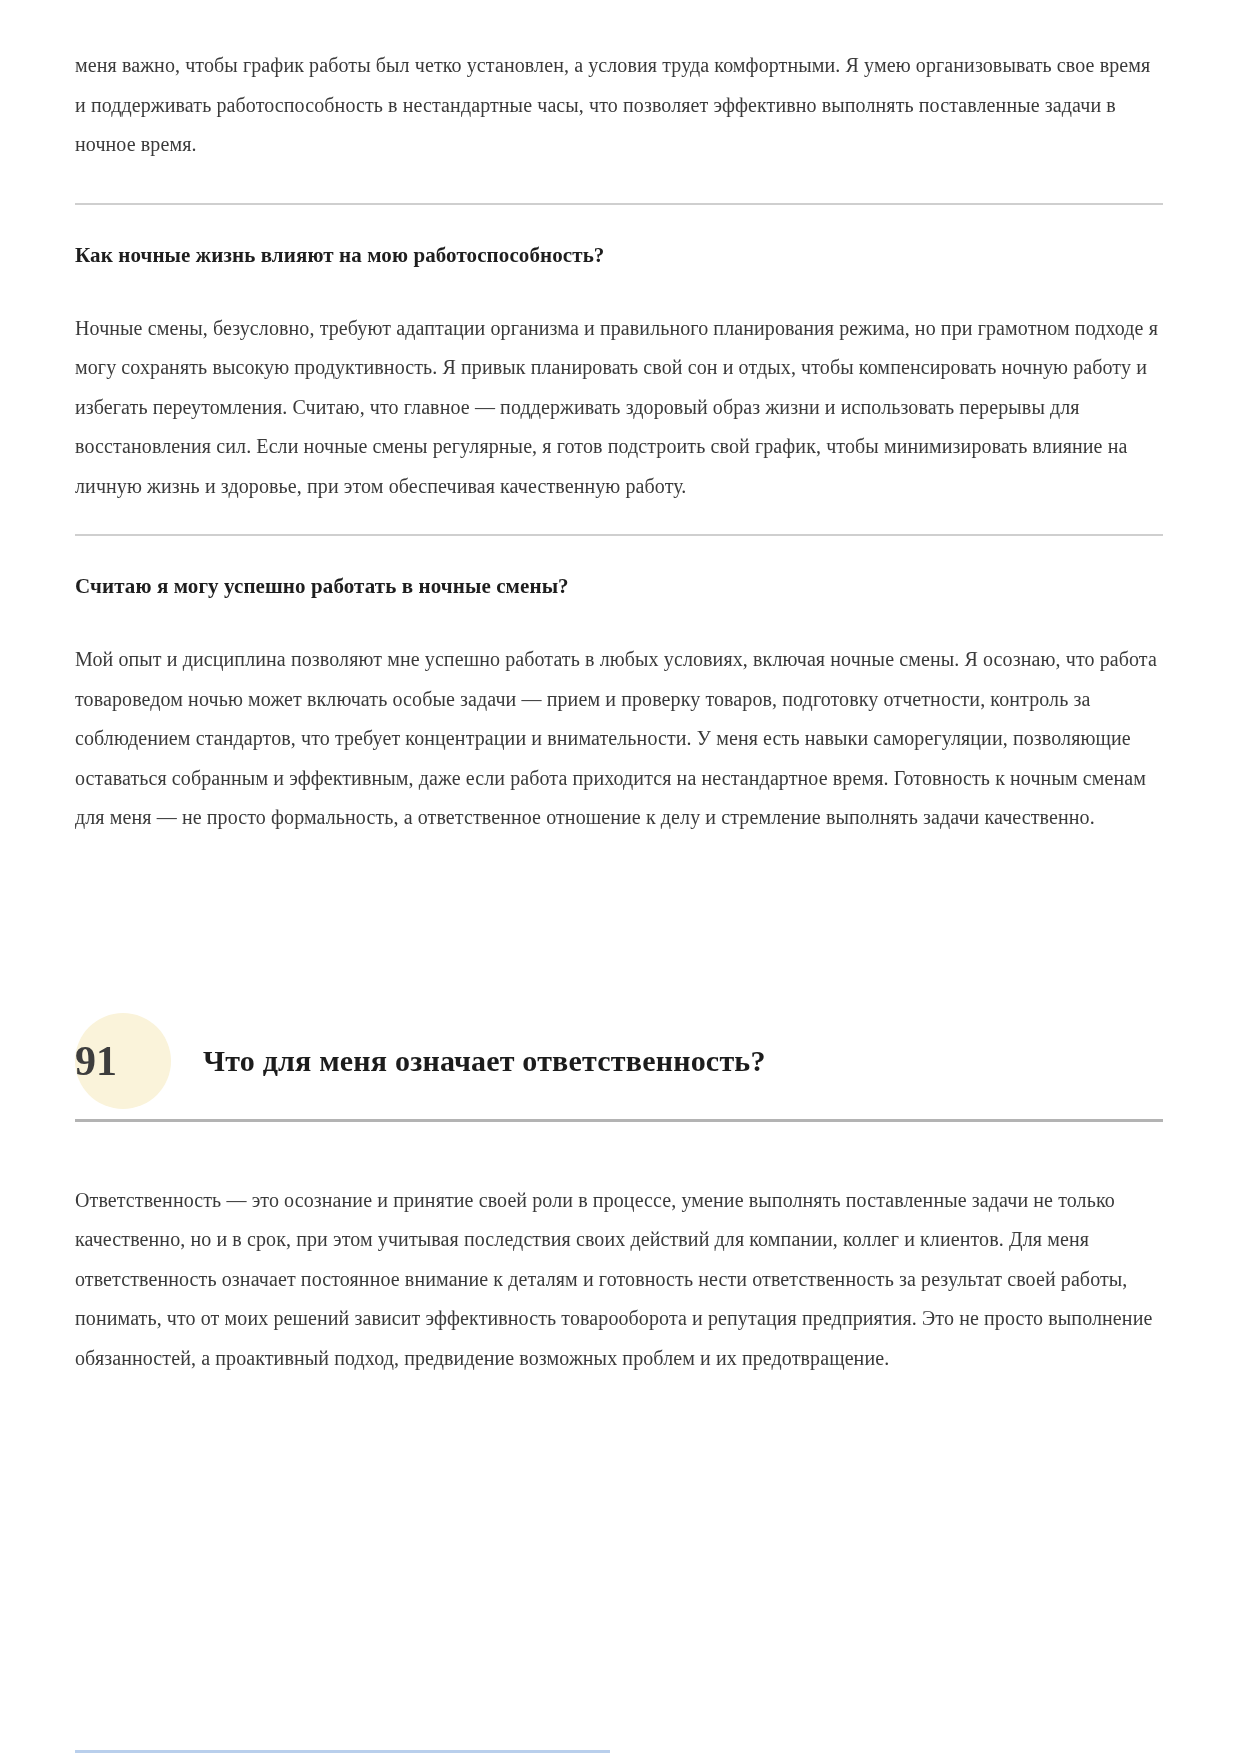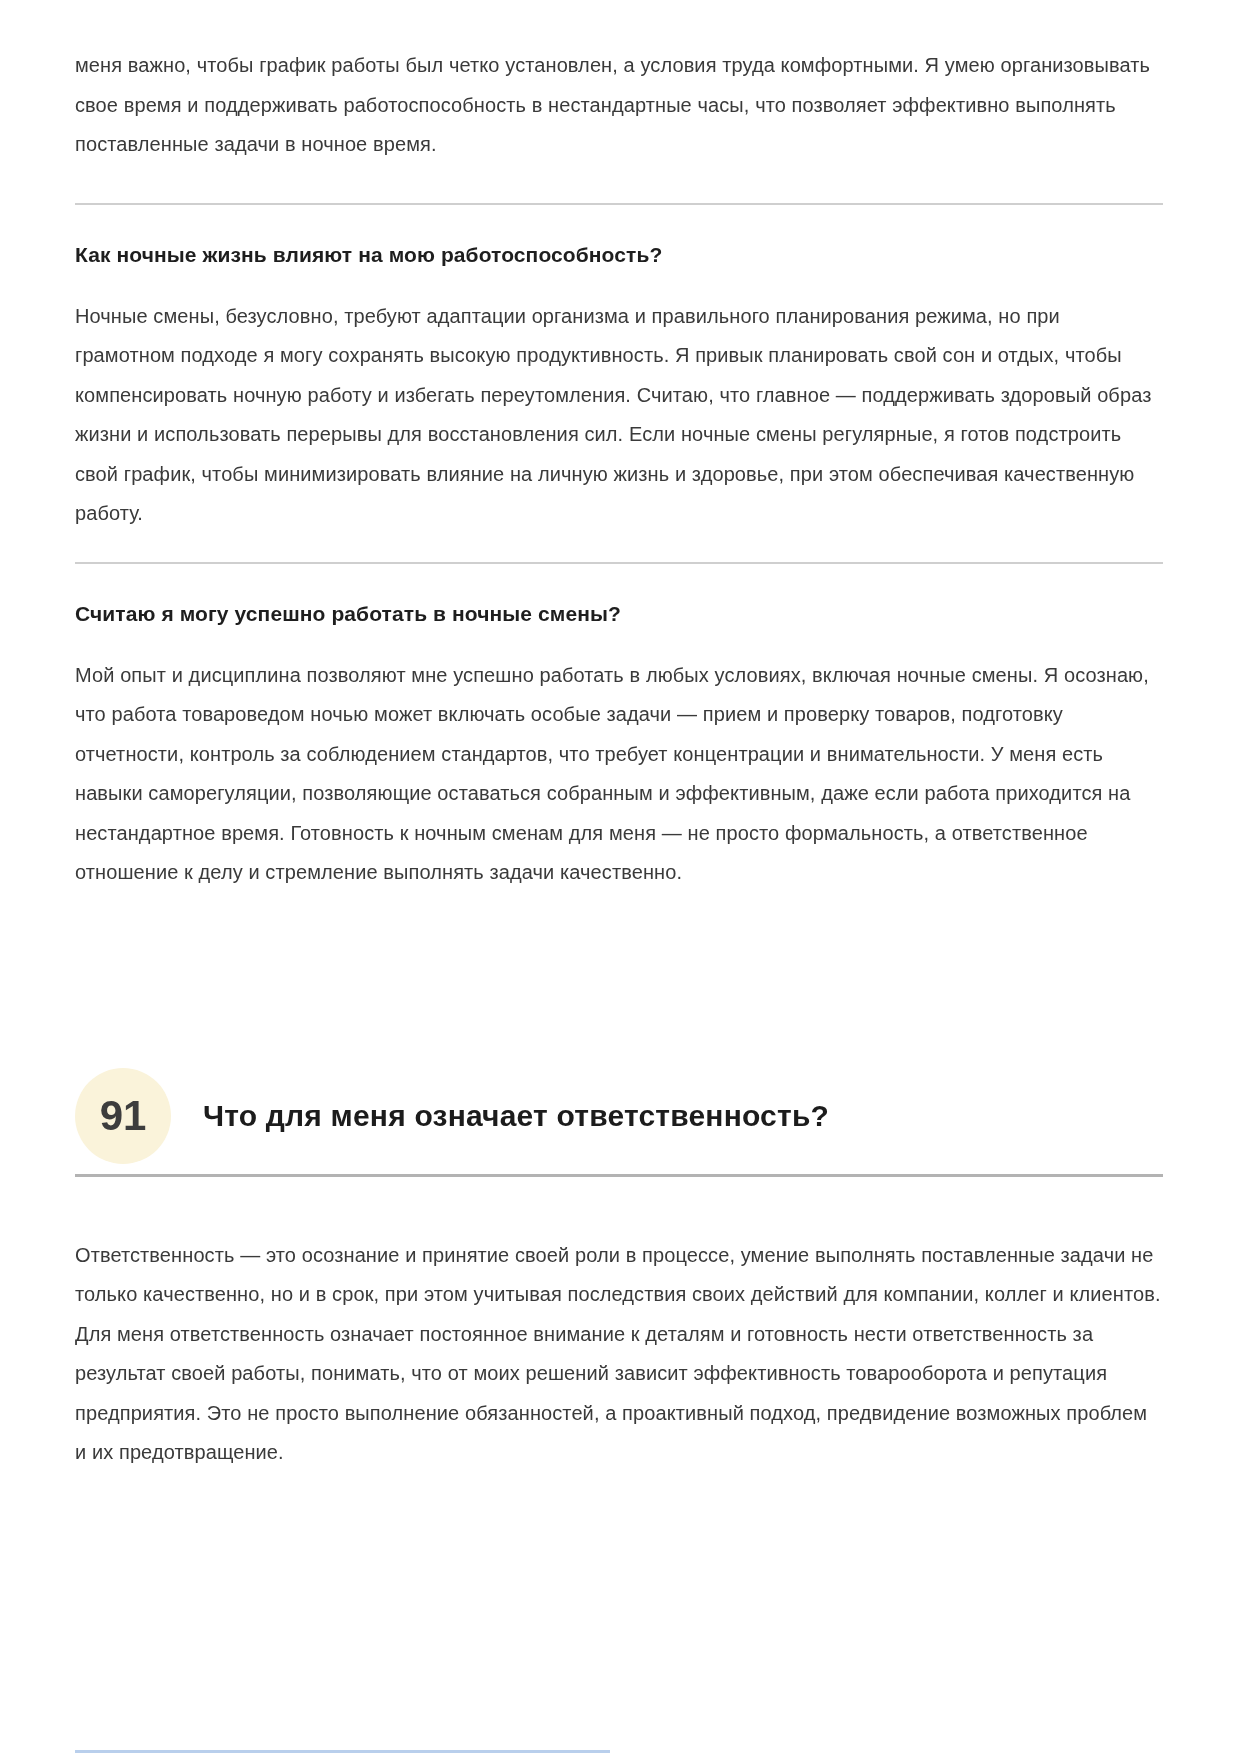"меня важно, чтобы график работы" .page { font-family: Liberation Sans, sans-serif -> Liberation Serif, serif }
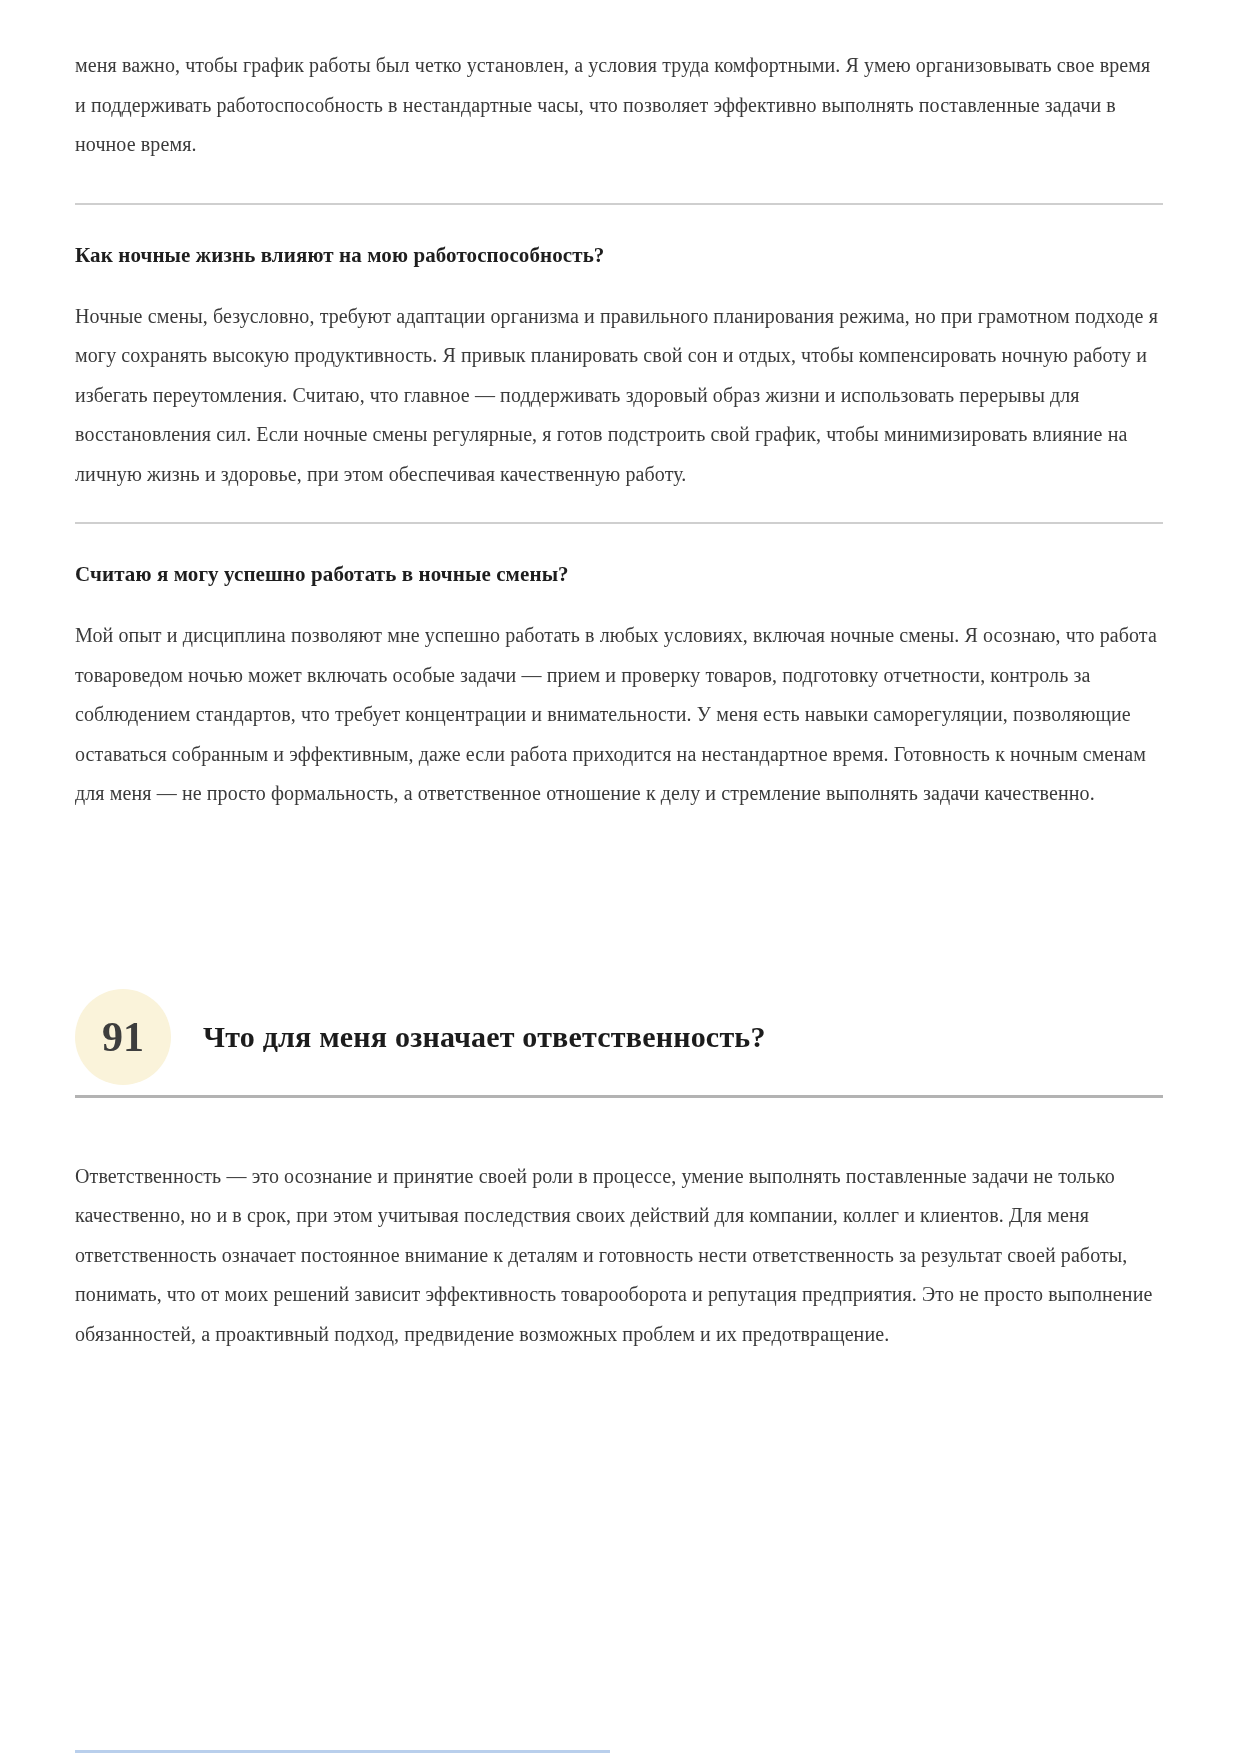"Ночные смены, безусловно, требуют" p.after-heading { margin-top: 28px -> 40px }
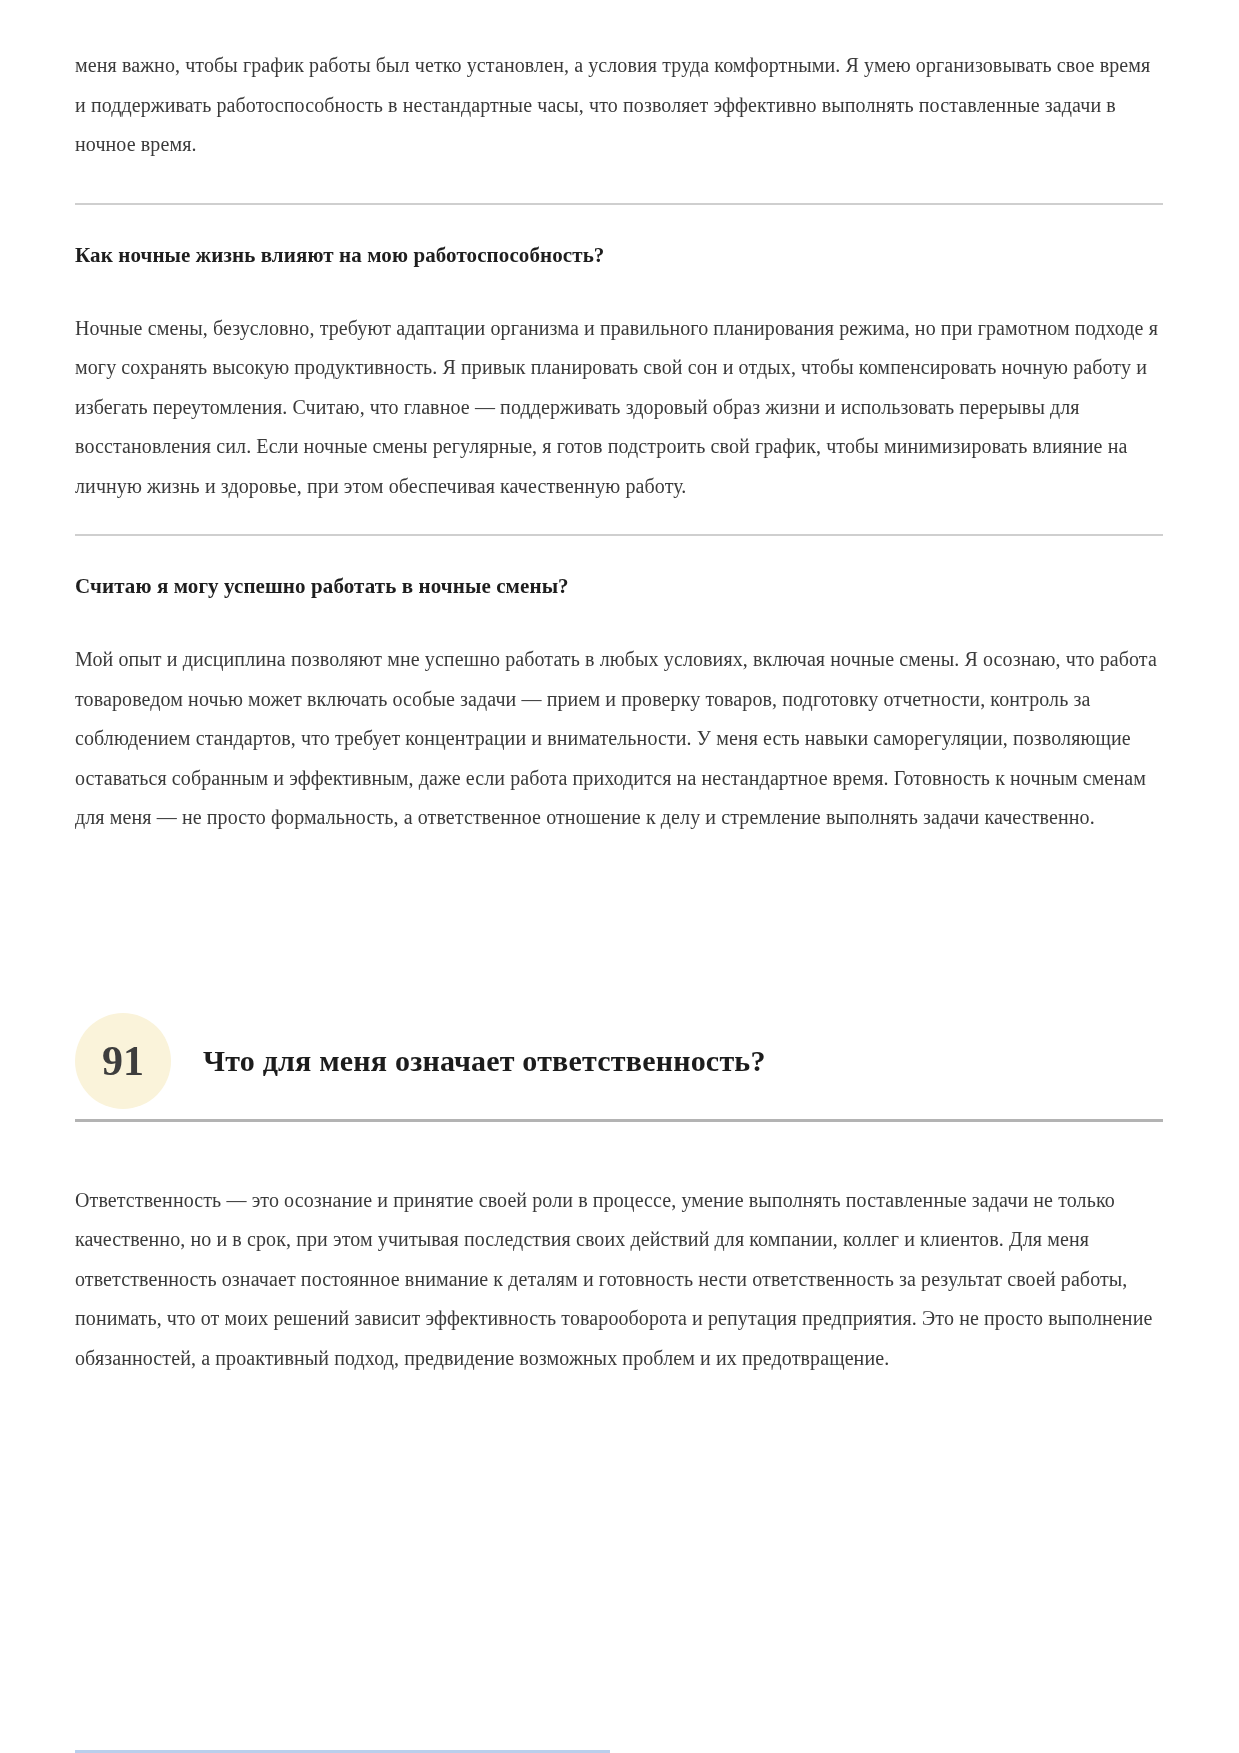"91" .question-number-badge { justify-content: center -> flex-start }
